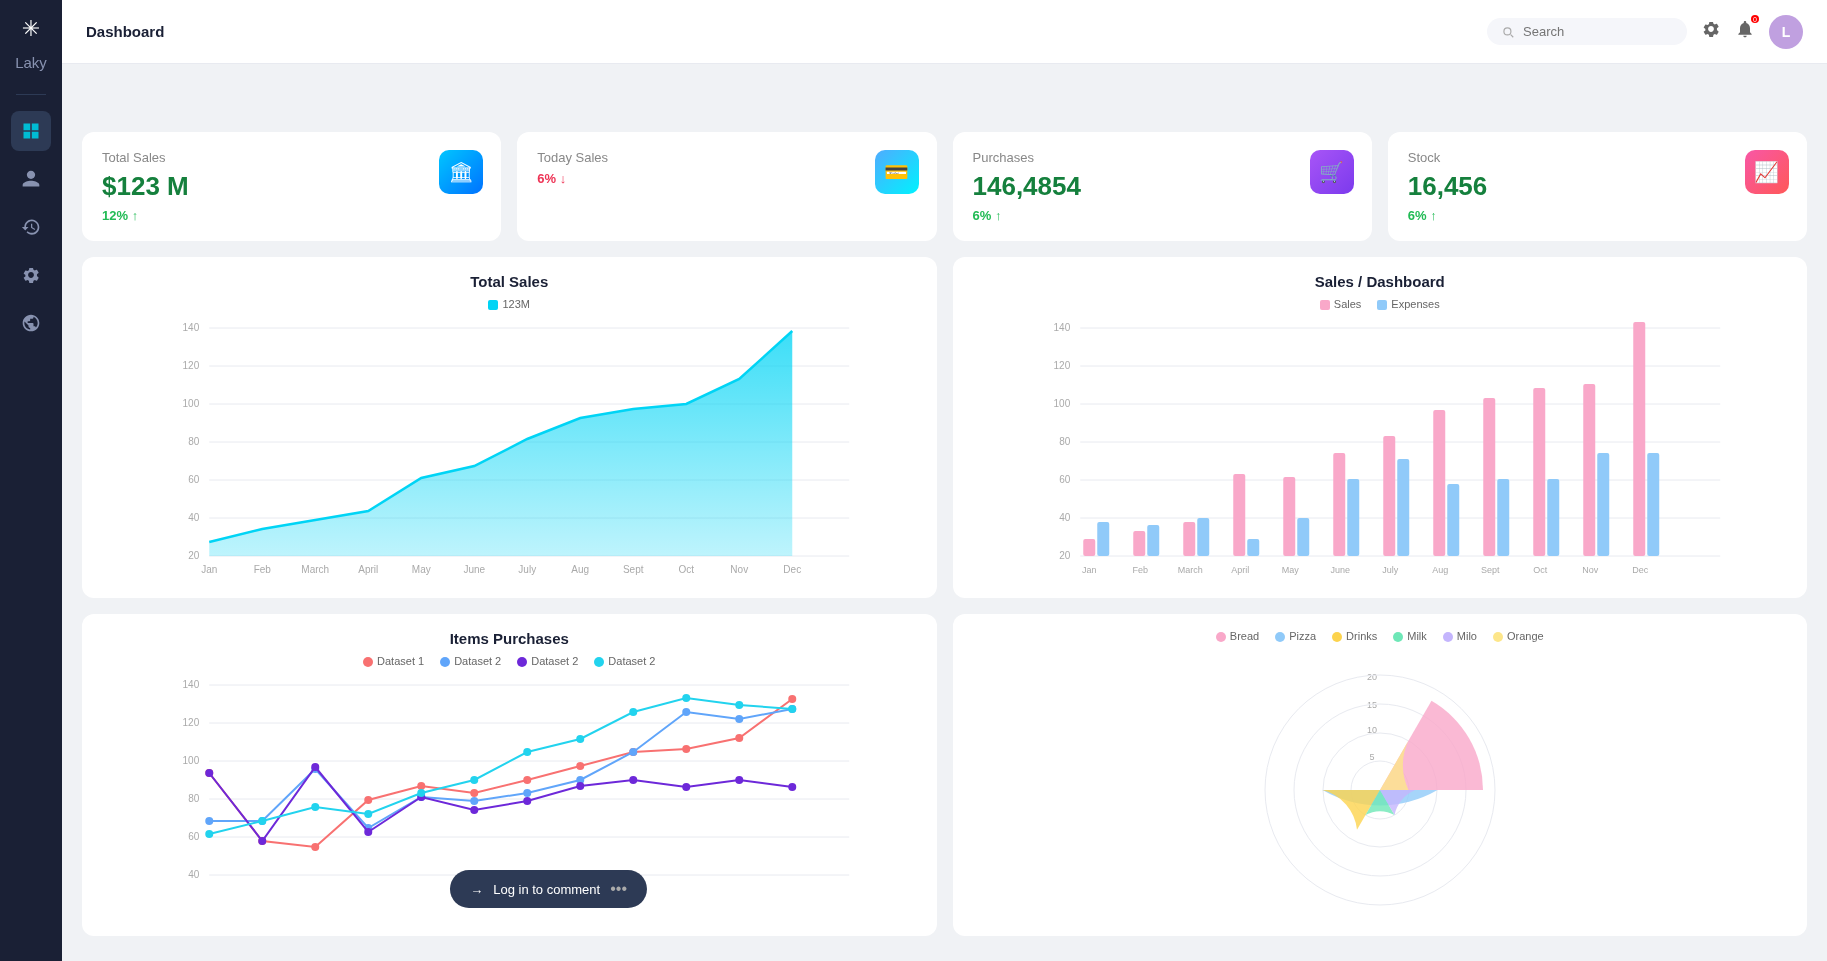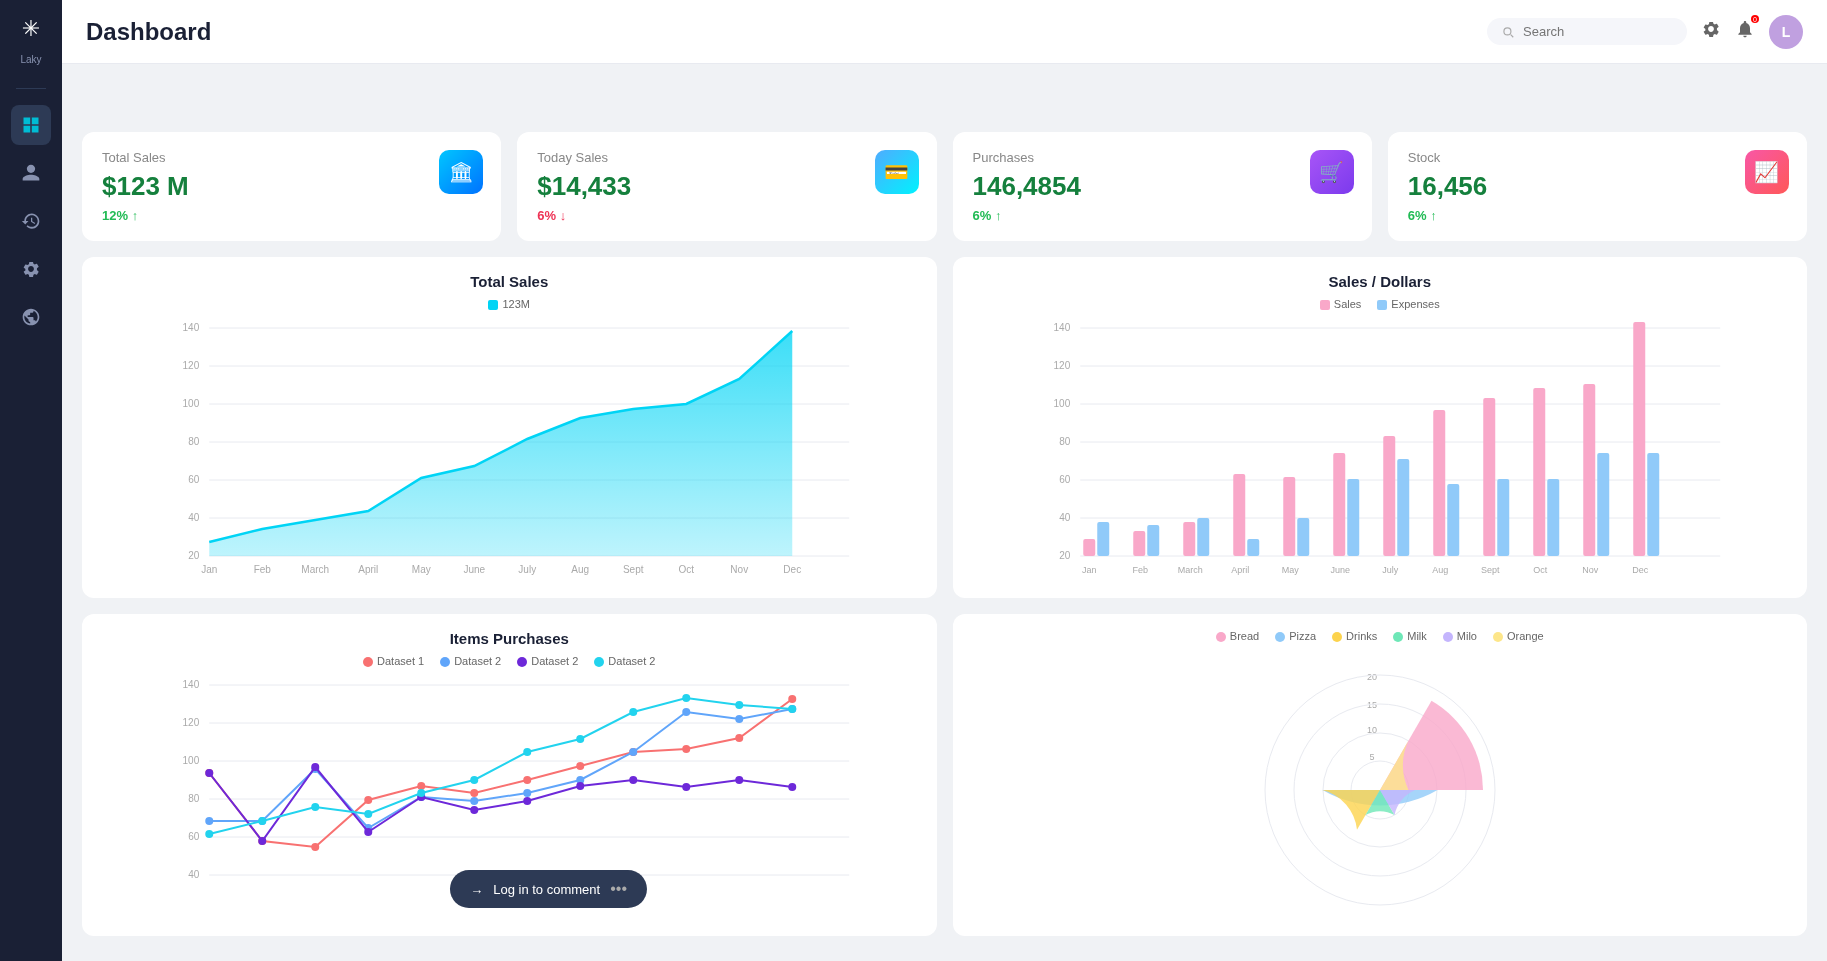"Dashboard" .header-title { font-size: 24px -> 15px }
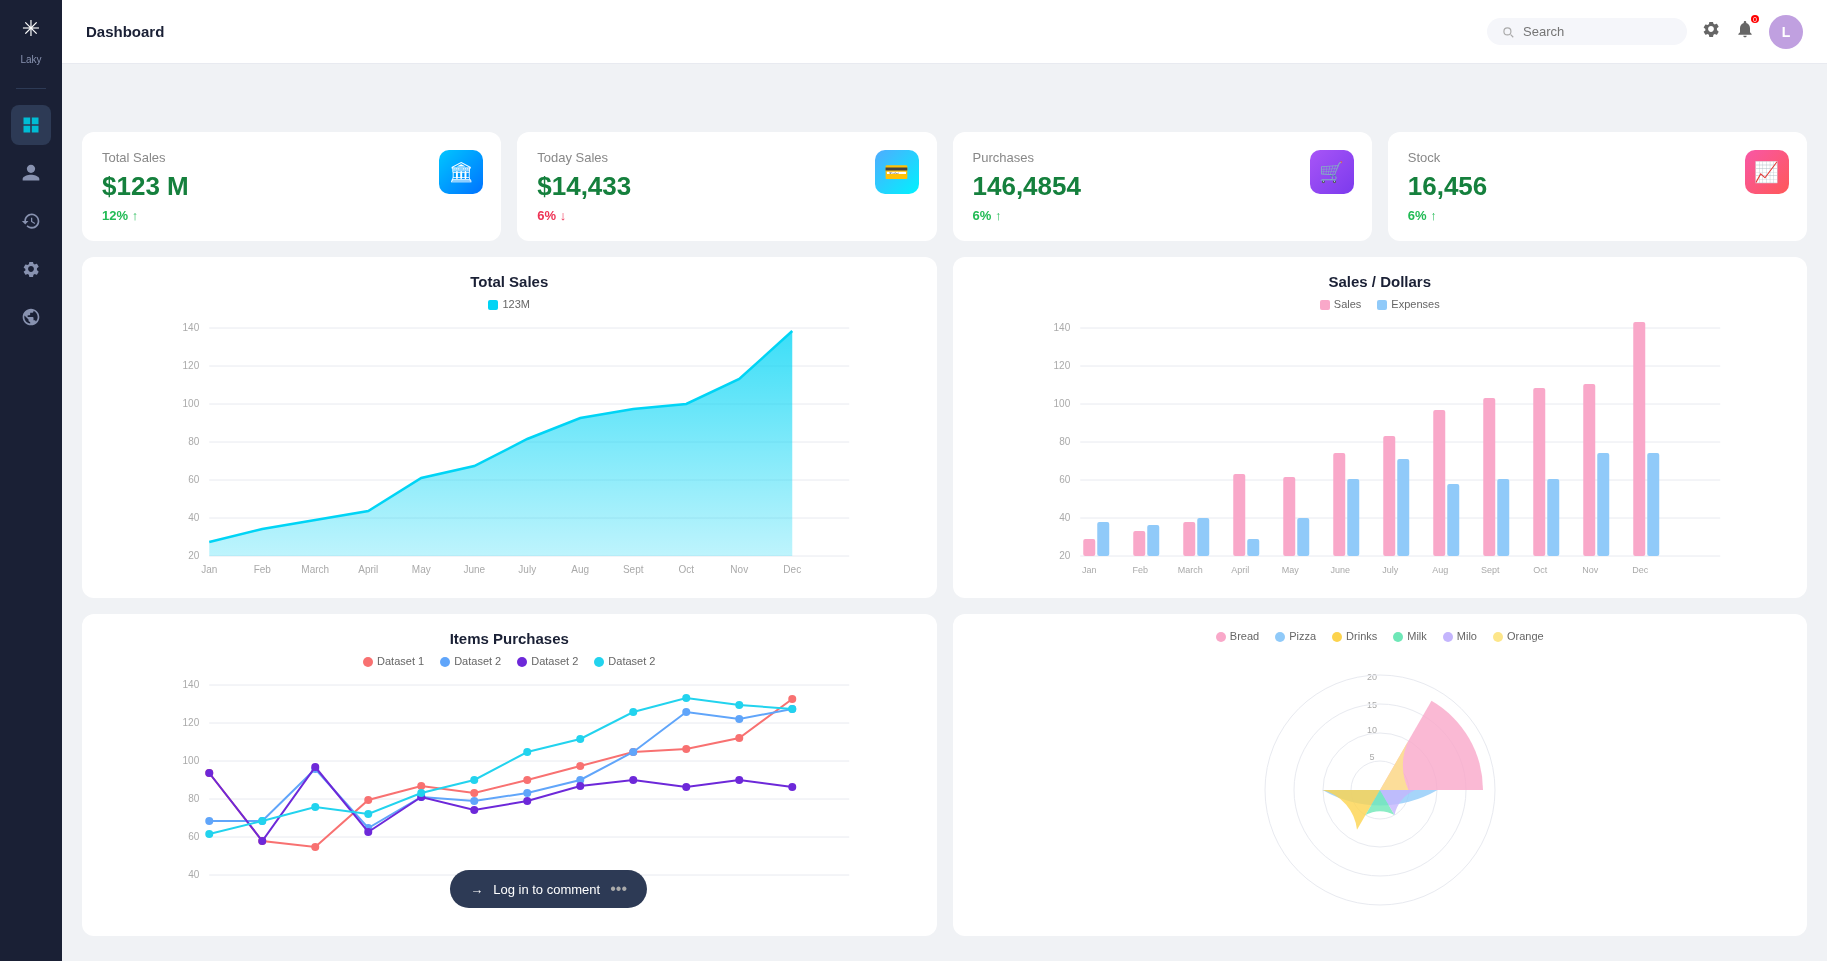"Laky" .sidebar-user-name { font-size: 10px -> 15px }
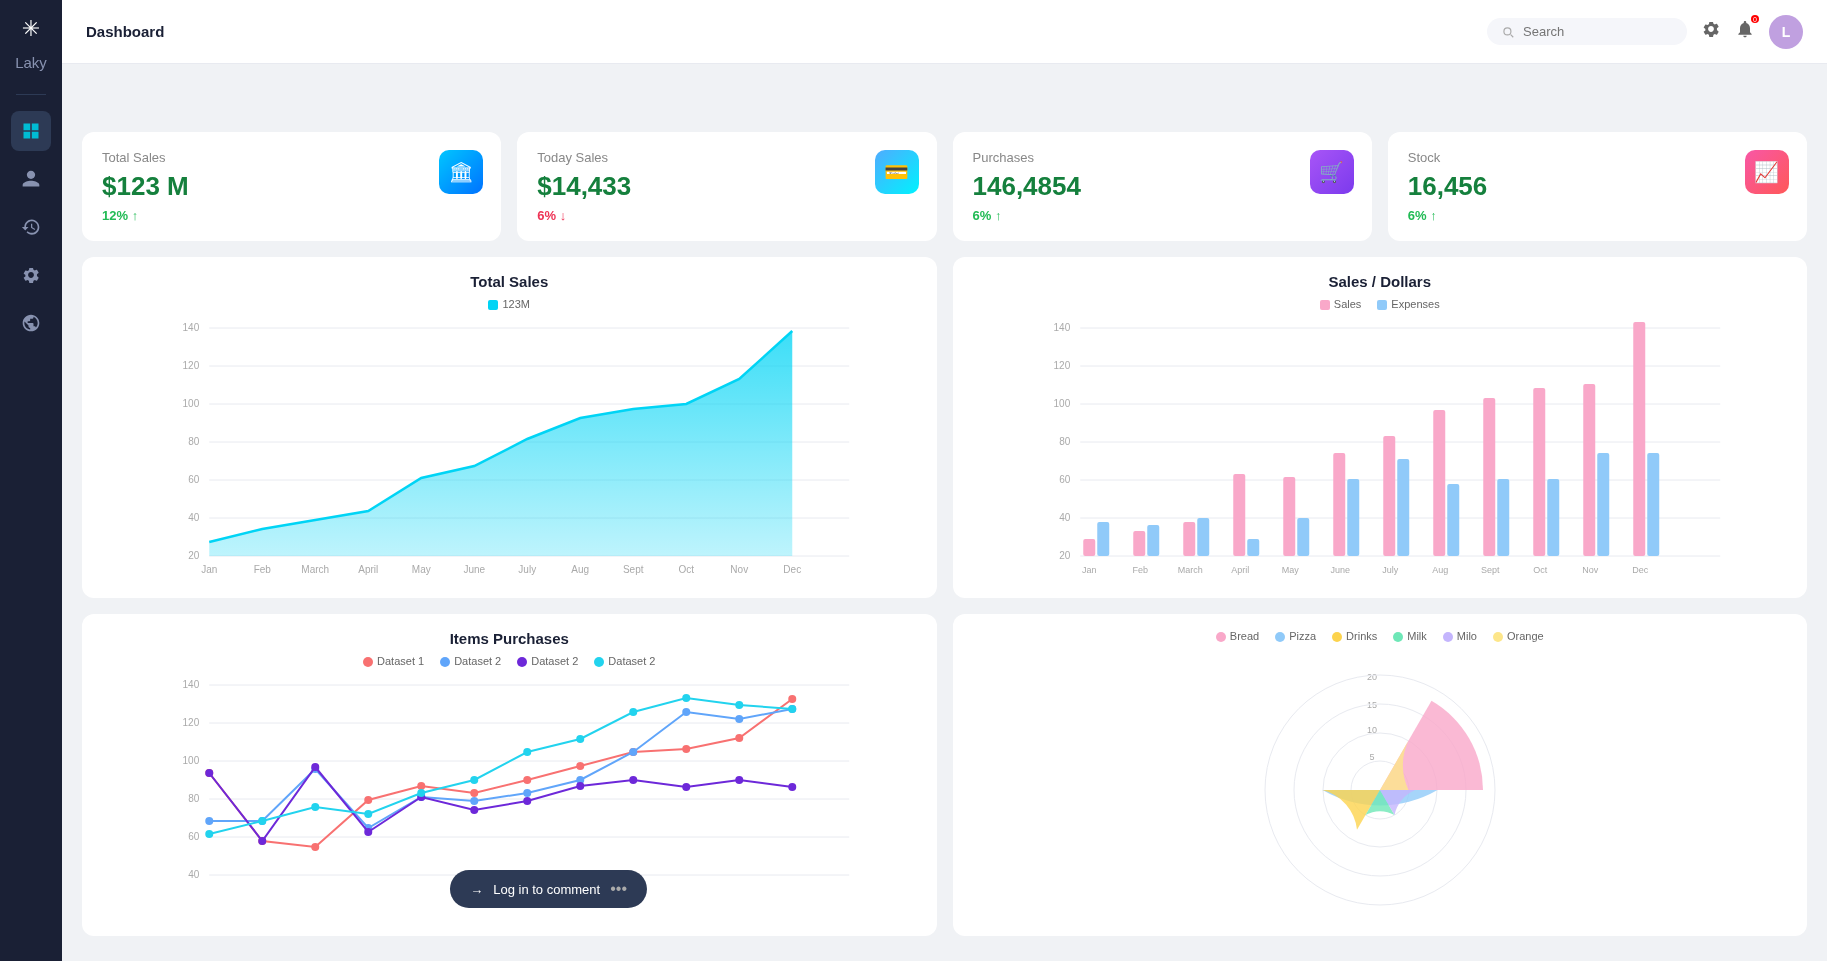"$14,433" div.stat-value { html: <div>$14,433</div> -> none }
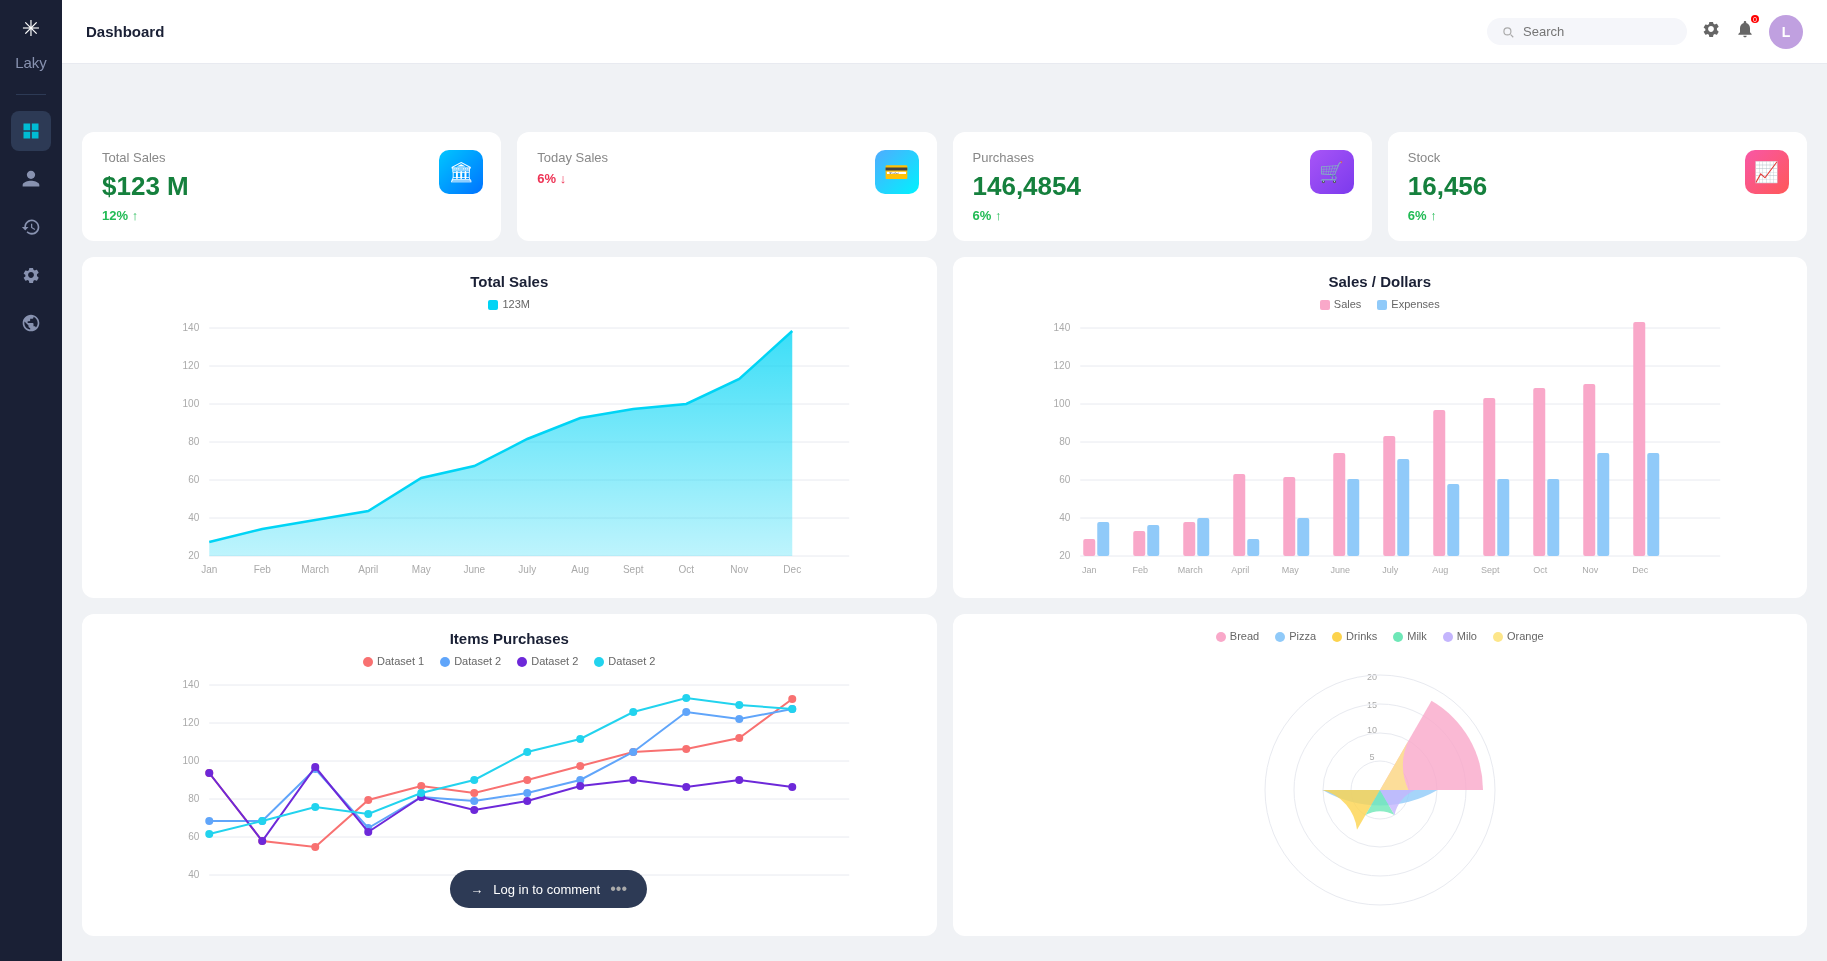"Sales / Dollars" div.chart-title { text: Dollars -> Dashboard }
